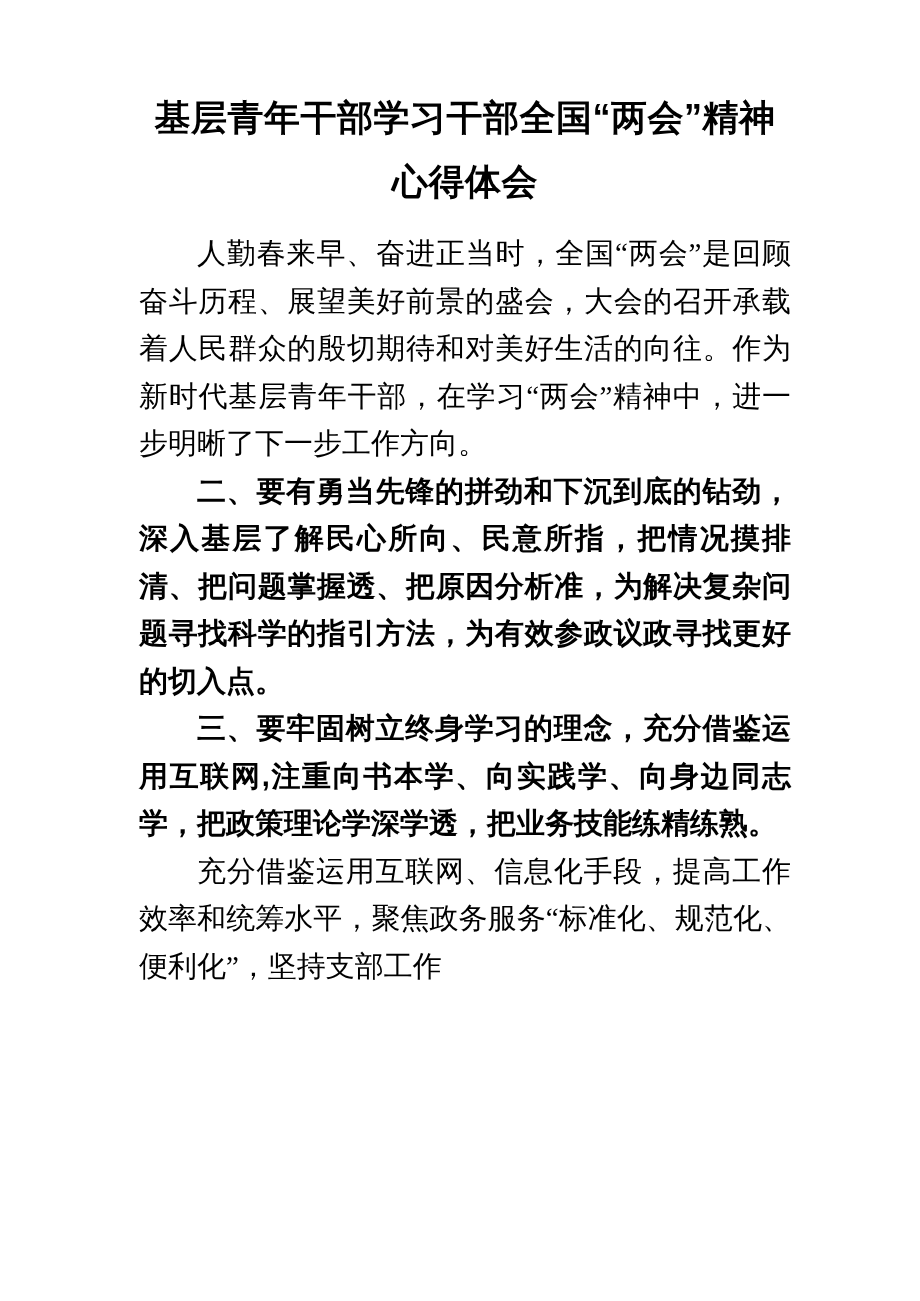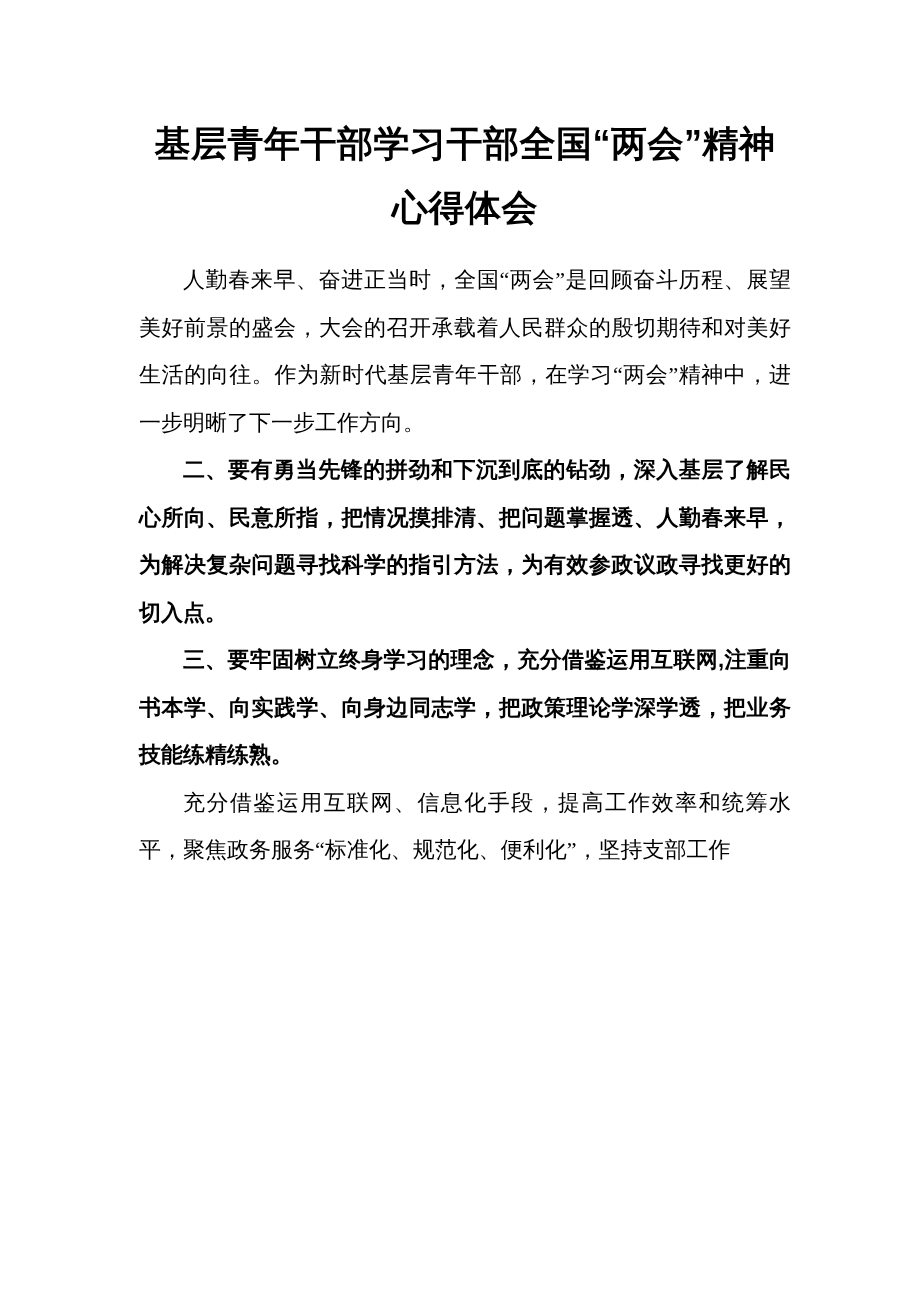"基层青年干部学习干部全国“两会”精神心得体会" .page { padding: 112px 129px 0 139px -> 86px 129px 0 139px }
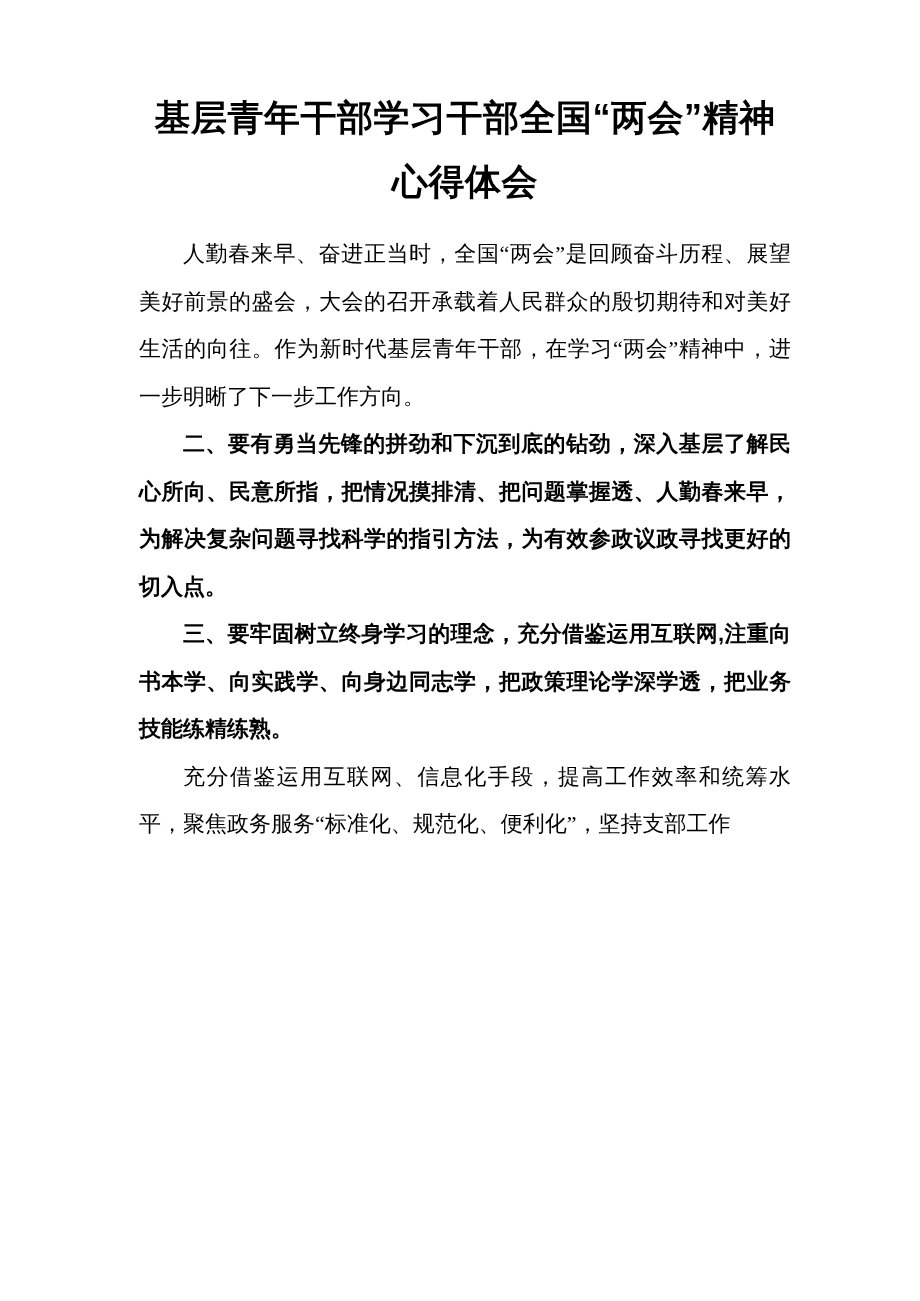"人勤春来早、奋进正当时，全国“两会”是回顾奋斗历程、展望美好前景的盛会，大会的召" .doc-body p { font-size: 22px -> 29px }
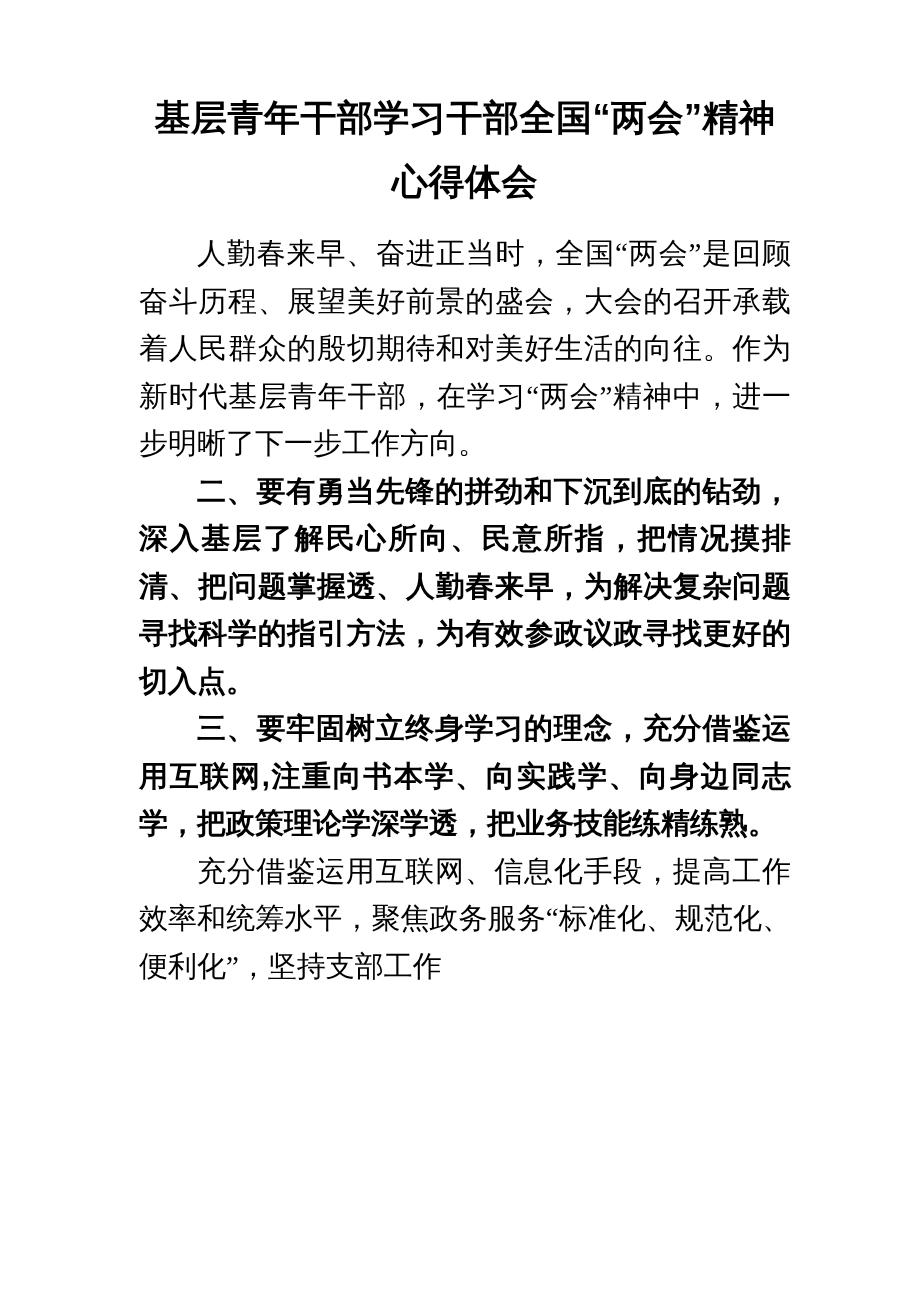"二、要有勇当先锋的拼劲和下沉到底的钻劲，深入基层了解民心所向、民意所指，把情况摸" p.bold { text: 人勤春来早 -> 把原因分析准 }
